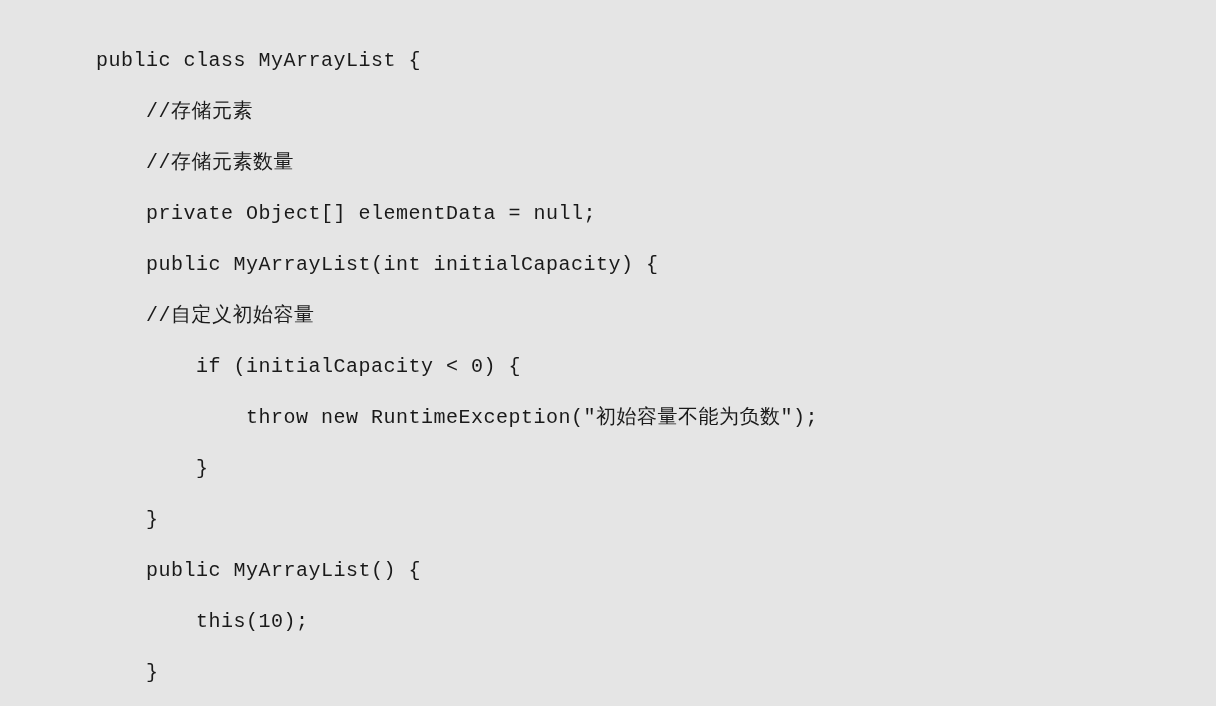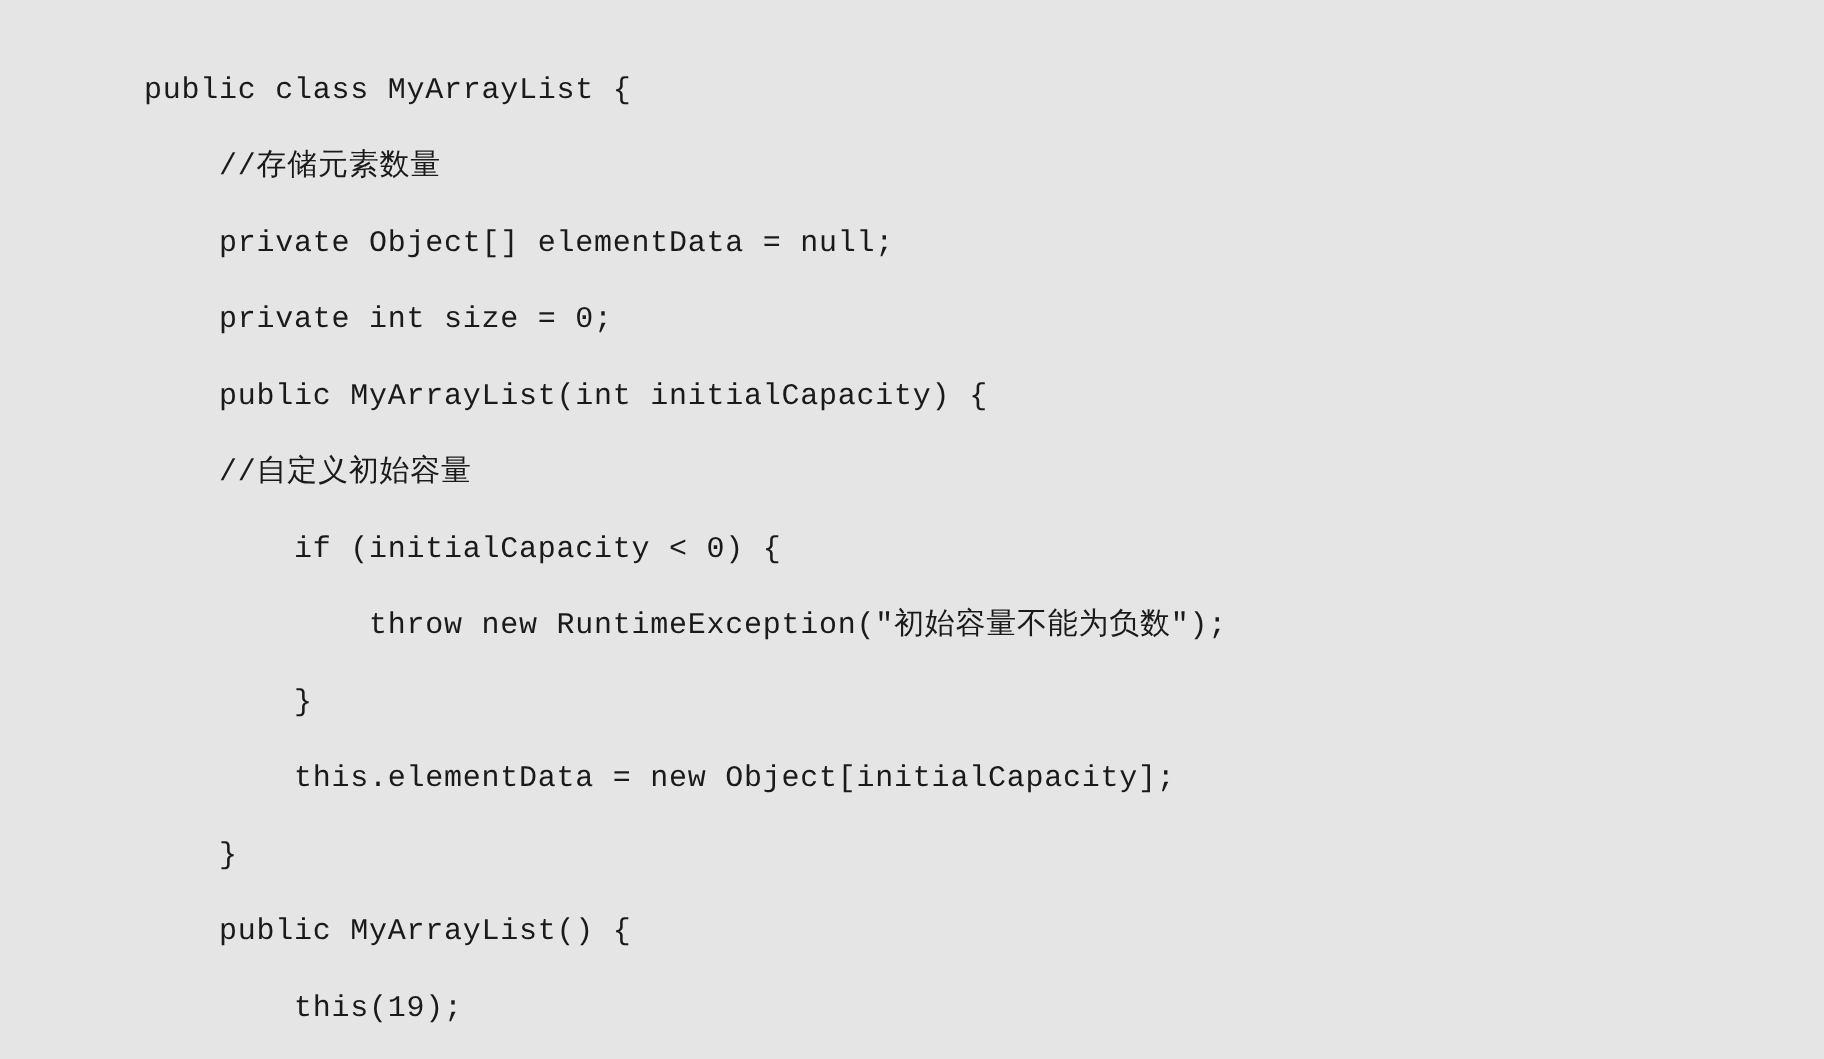"//存储元素" span.code-line { html: none -> <span> //存储元素</span> }
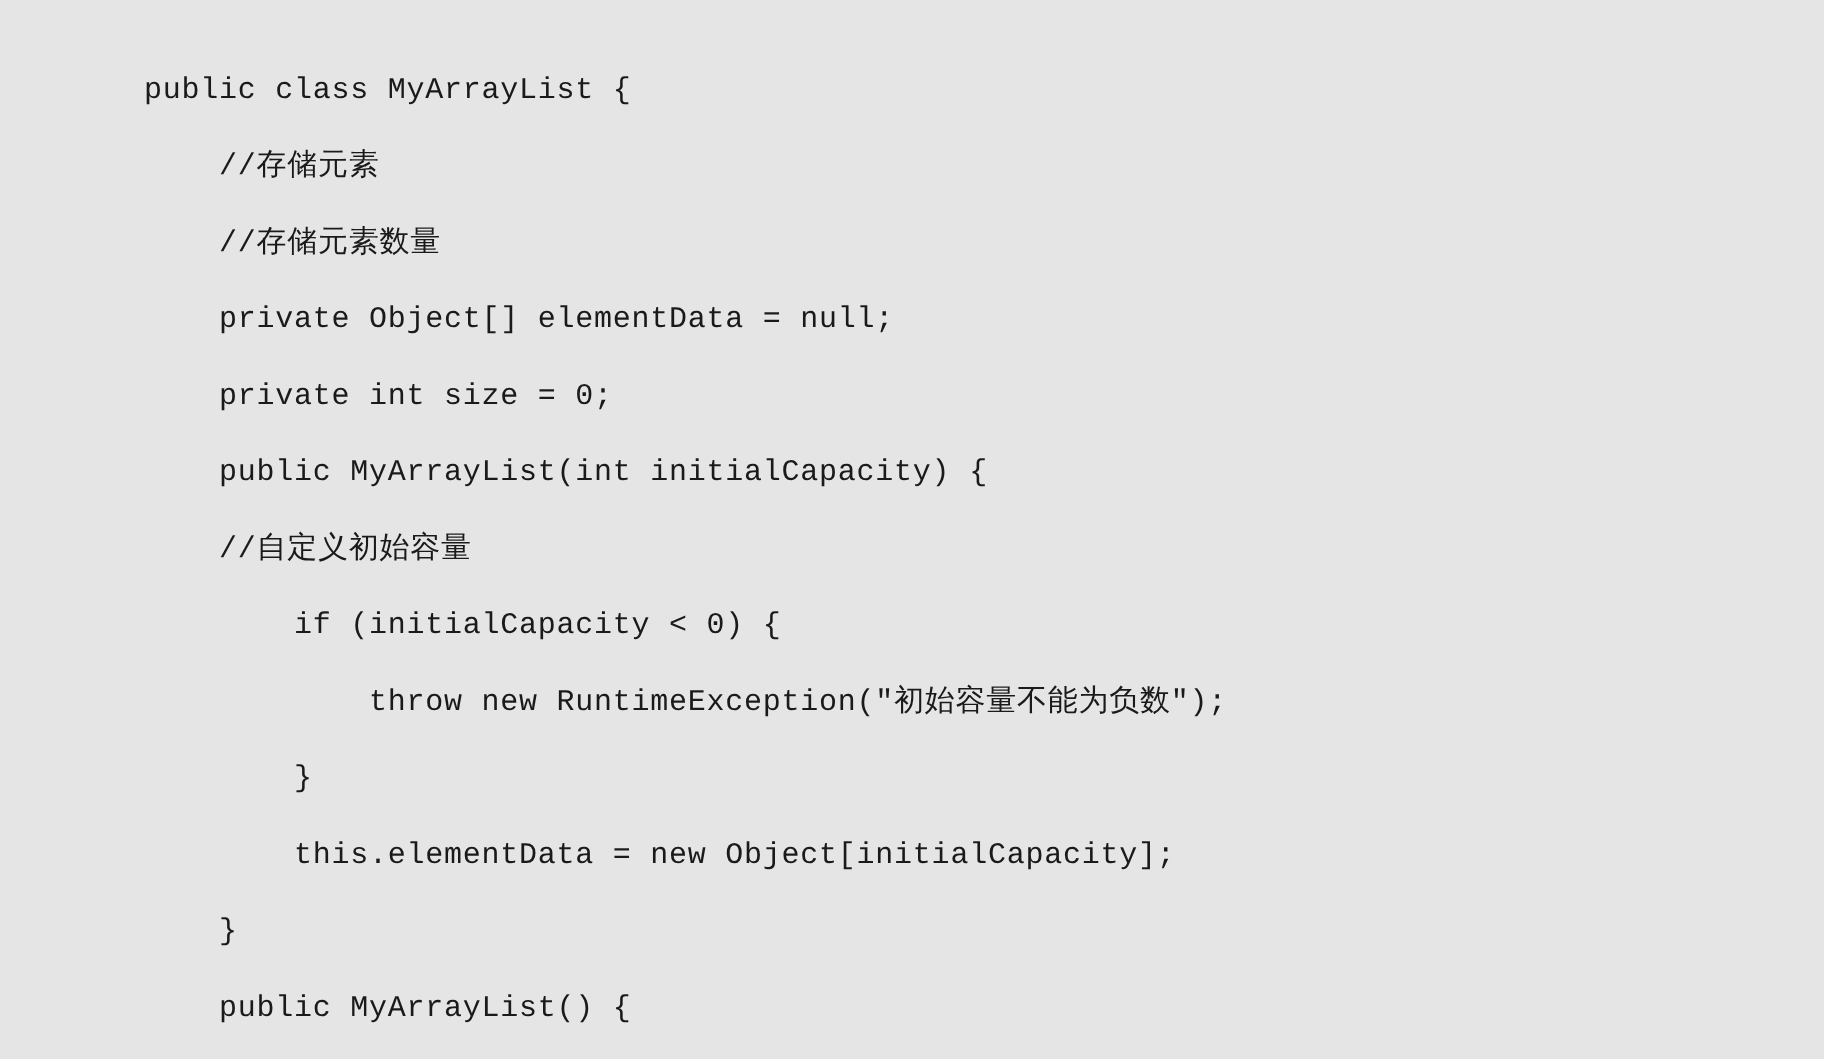"private int size = 0;" span.code-line { html: <span> private int size = 0;</span> -> none }
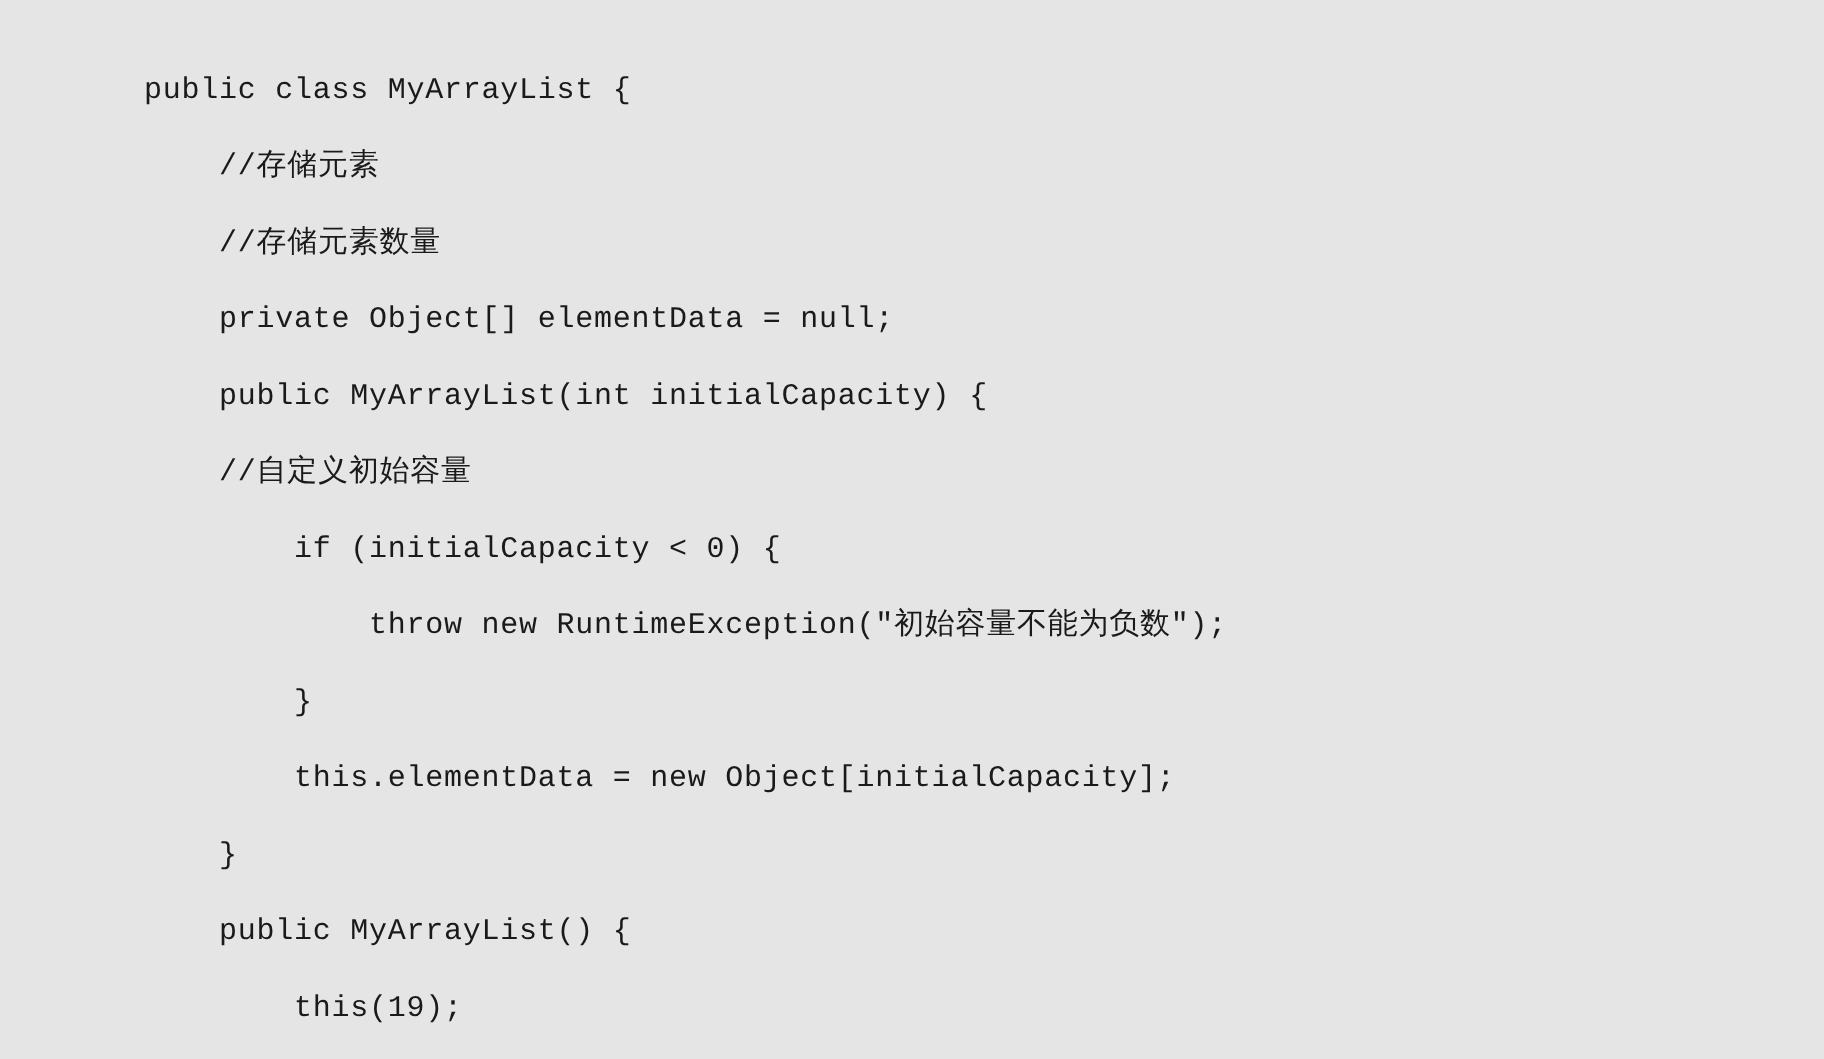"this.elementData = new" span.code-line { html: <span> this.elementData = new Object[initialCapacity];</span> -> none }
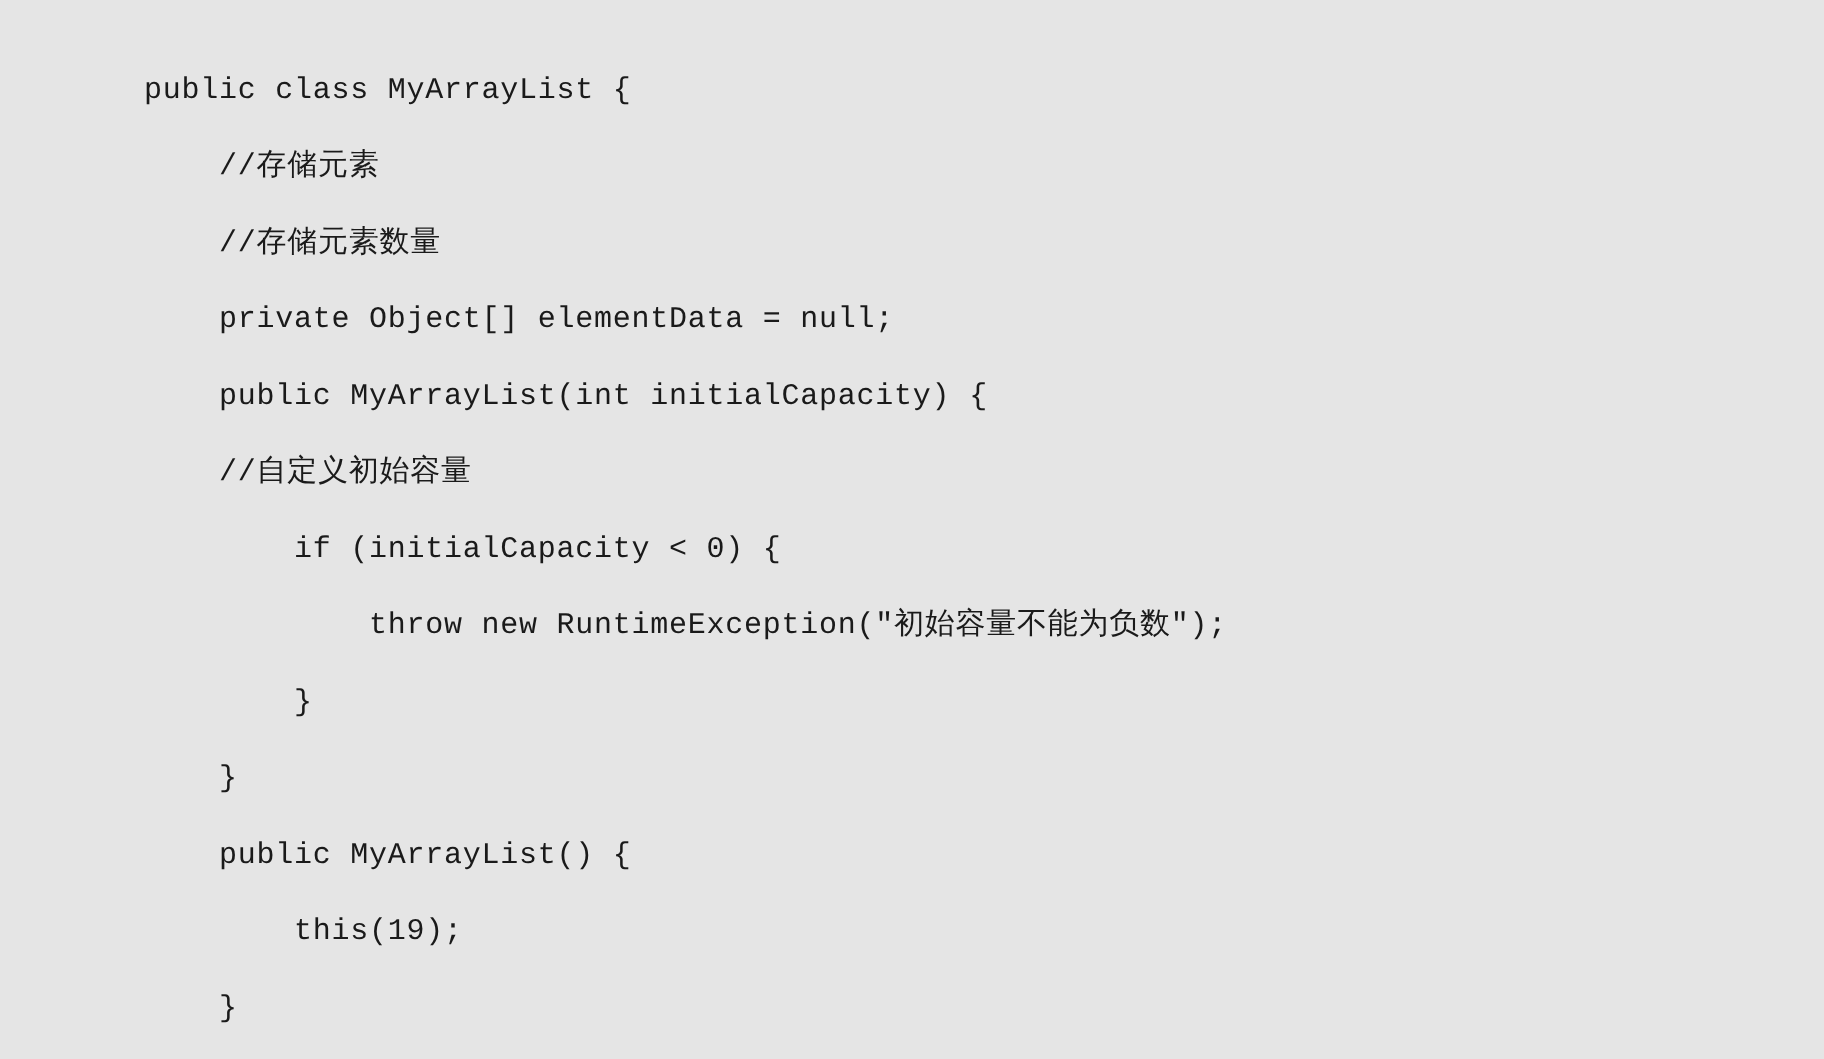"this(19);" span.code-line { text: 19 -> 10 }
